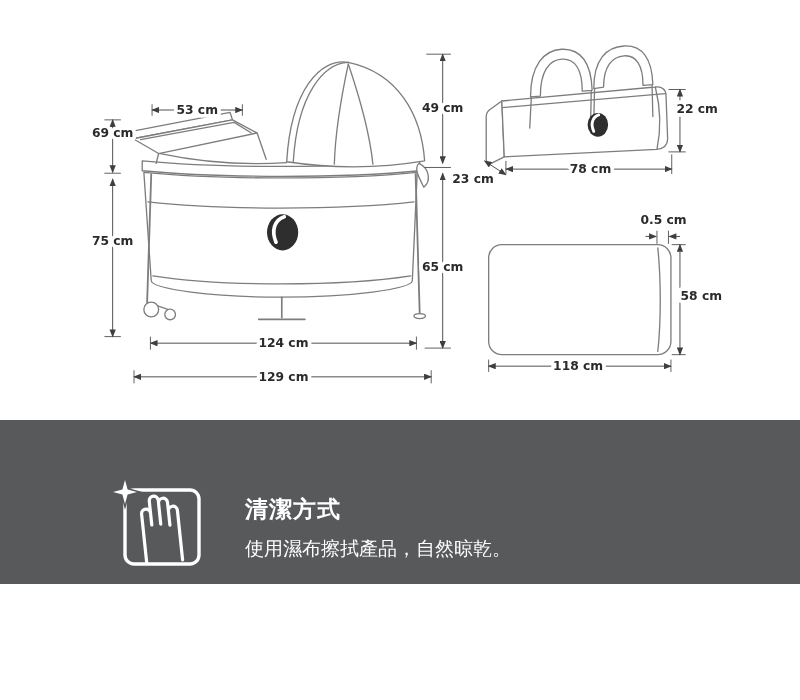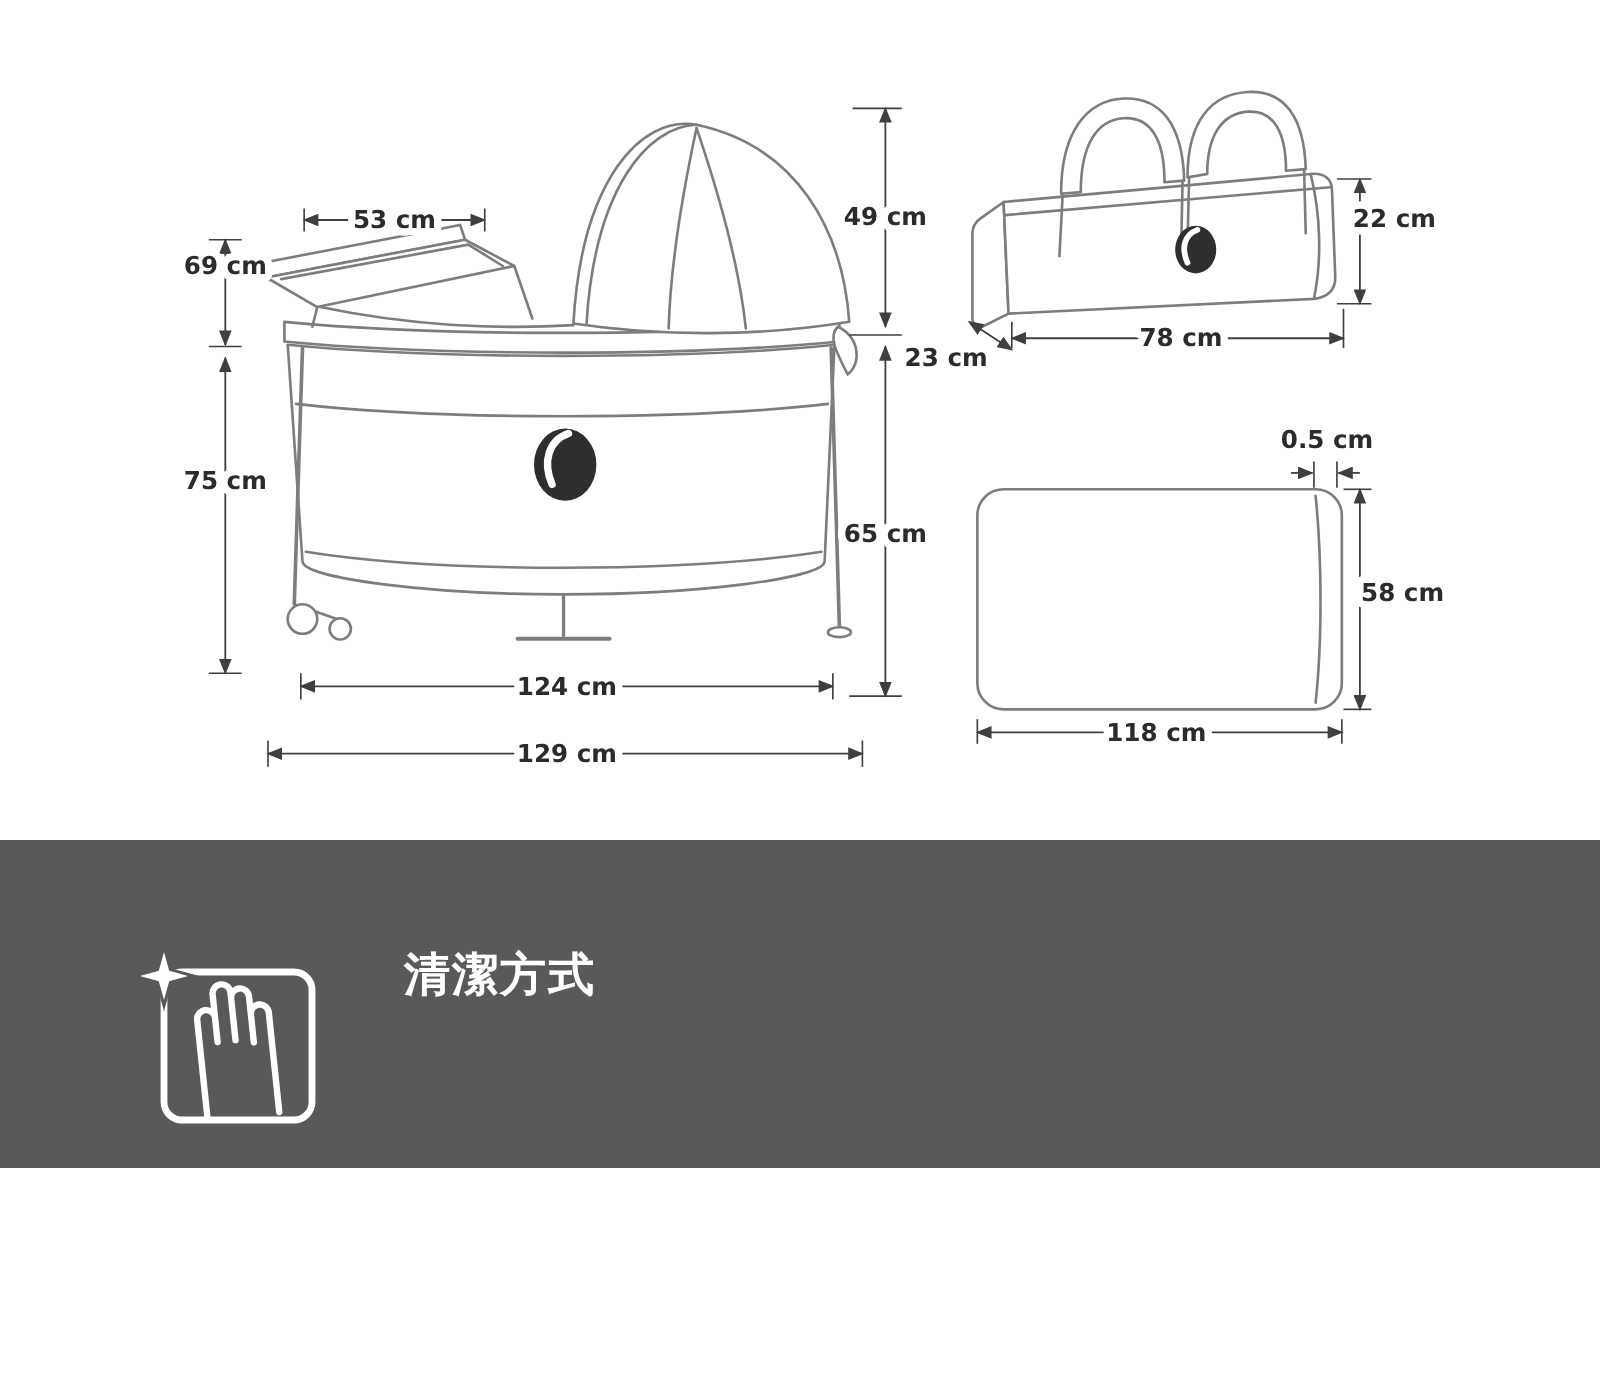"清潔方式" .cleaning-panel { align-items: flex-start -> center; padding: 52px 20px 0 66px -> 52px 20px 0 109px }
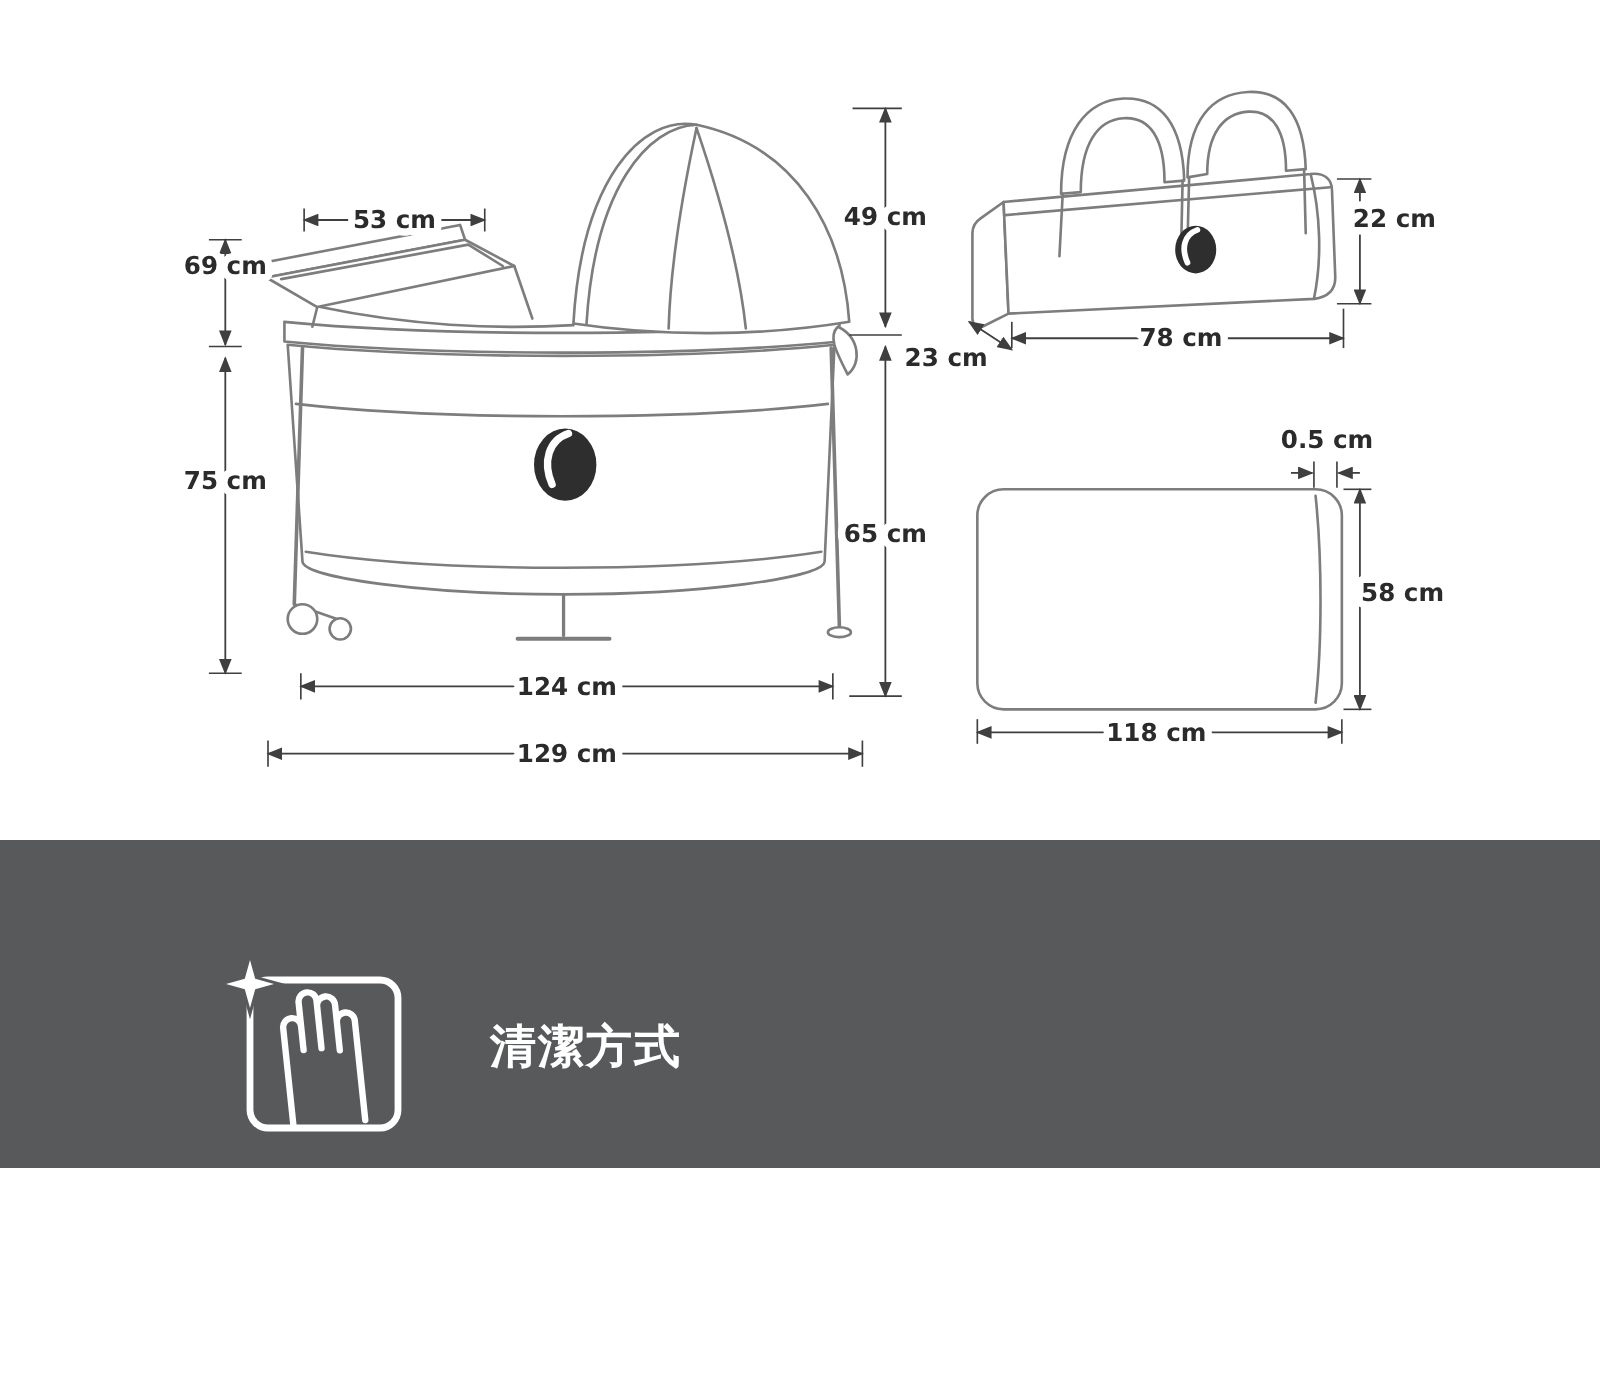"使用濕布擦拭產品，自然晾乾。" div.clean-line { html: none -> <div>使用濕布擦拭產品，自然晾乾。</div> }
